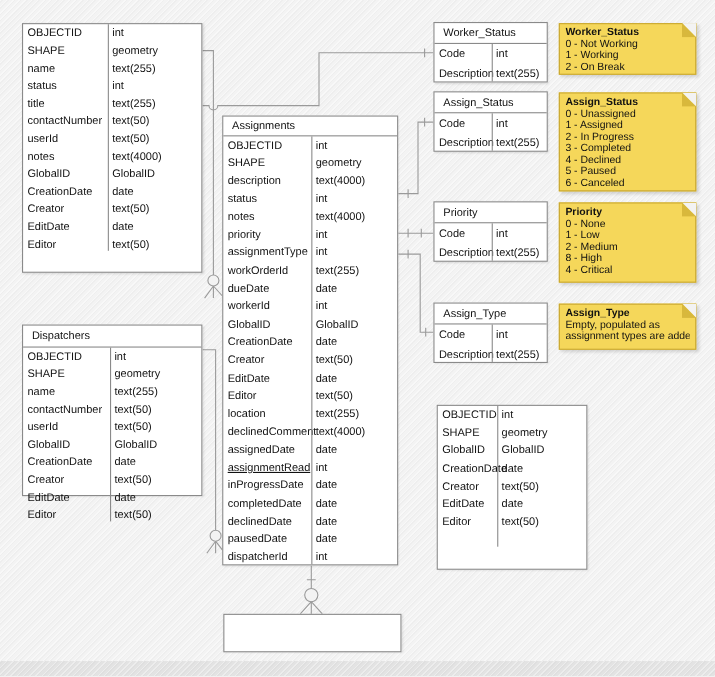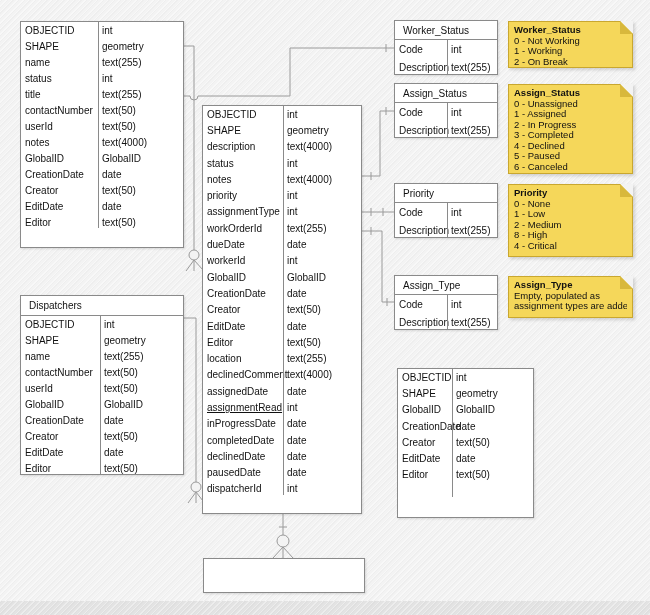"Assignments" div.t-header { html: none -> <div>Assignments</div> }
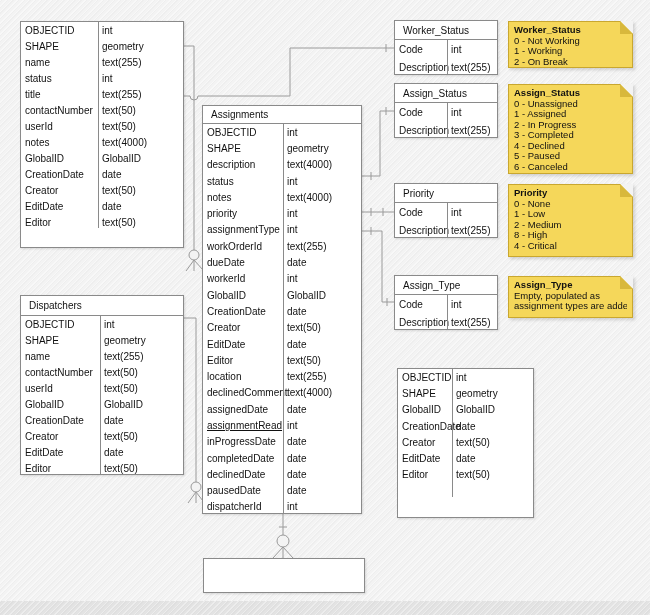"Dispatchers" div.db-table { height: 180px -> 156px }
